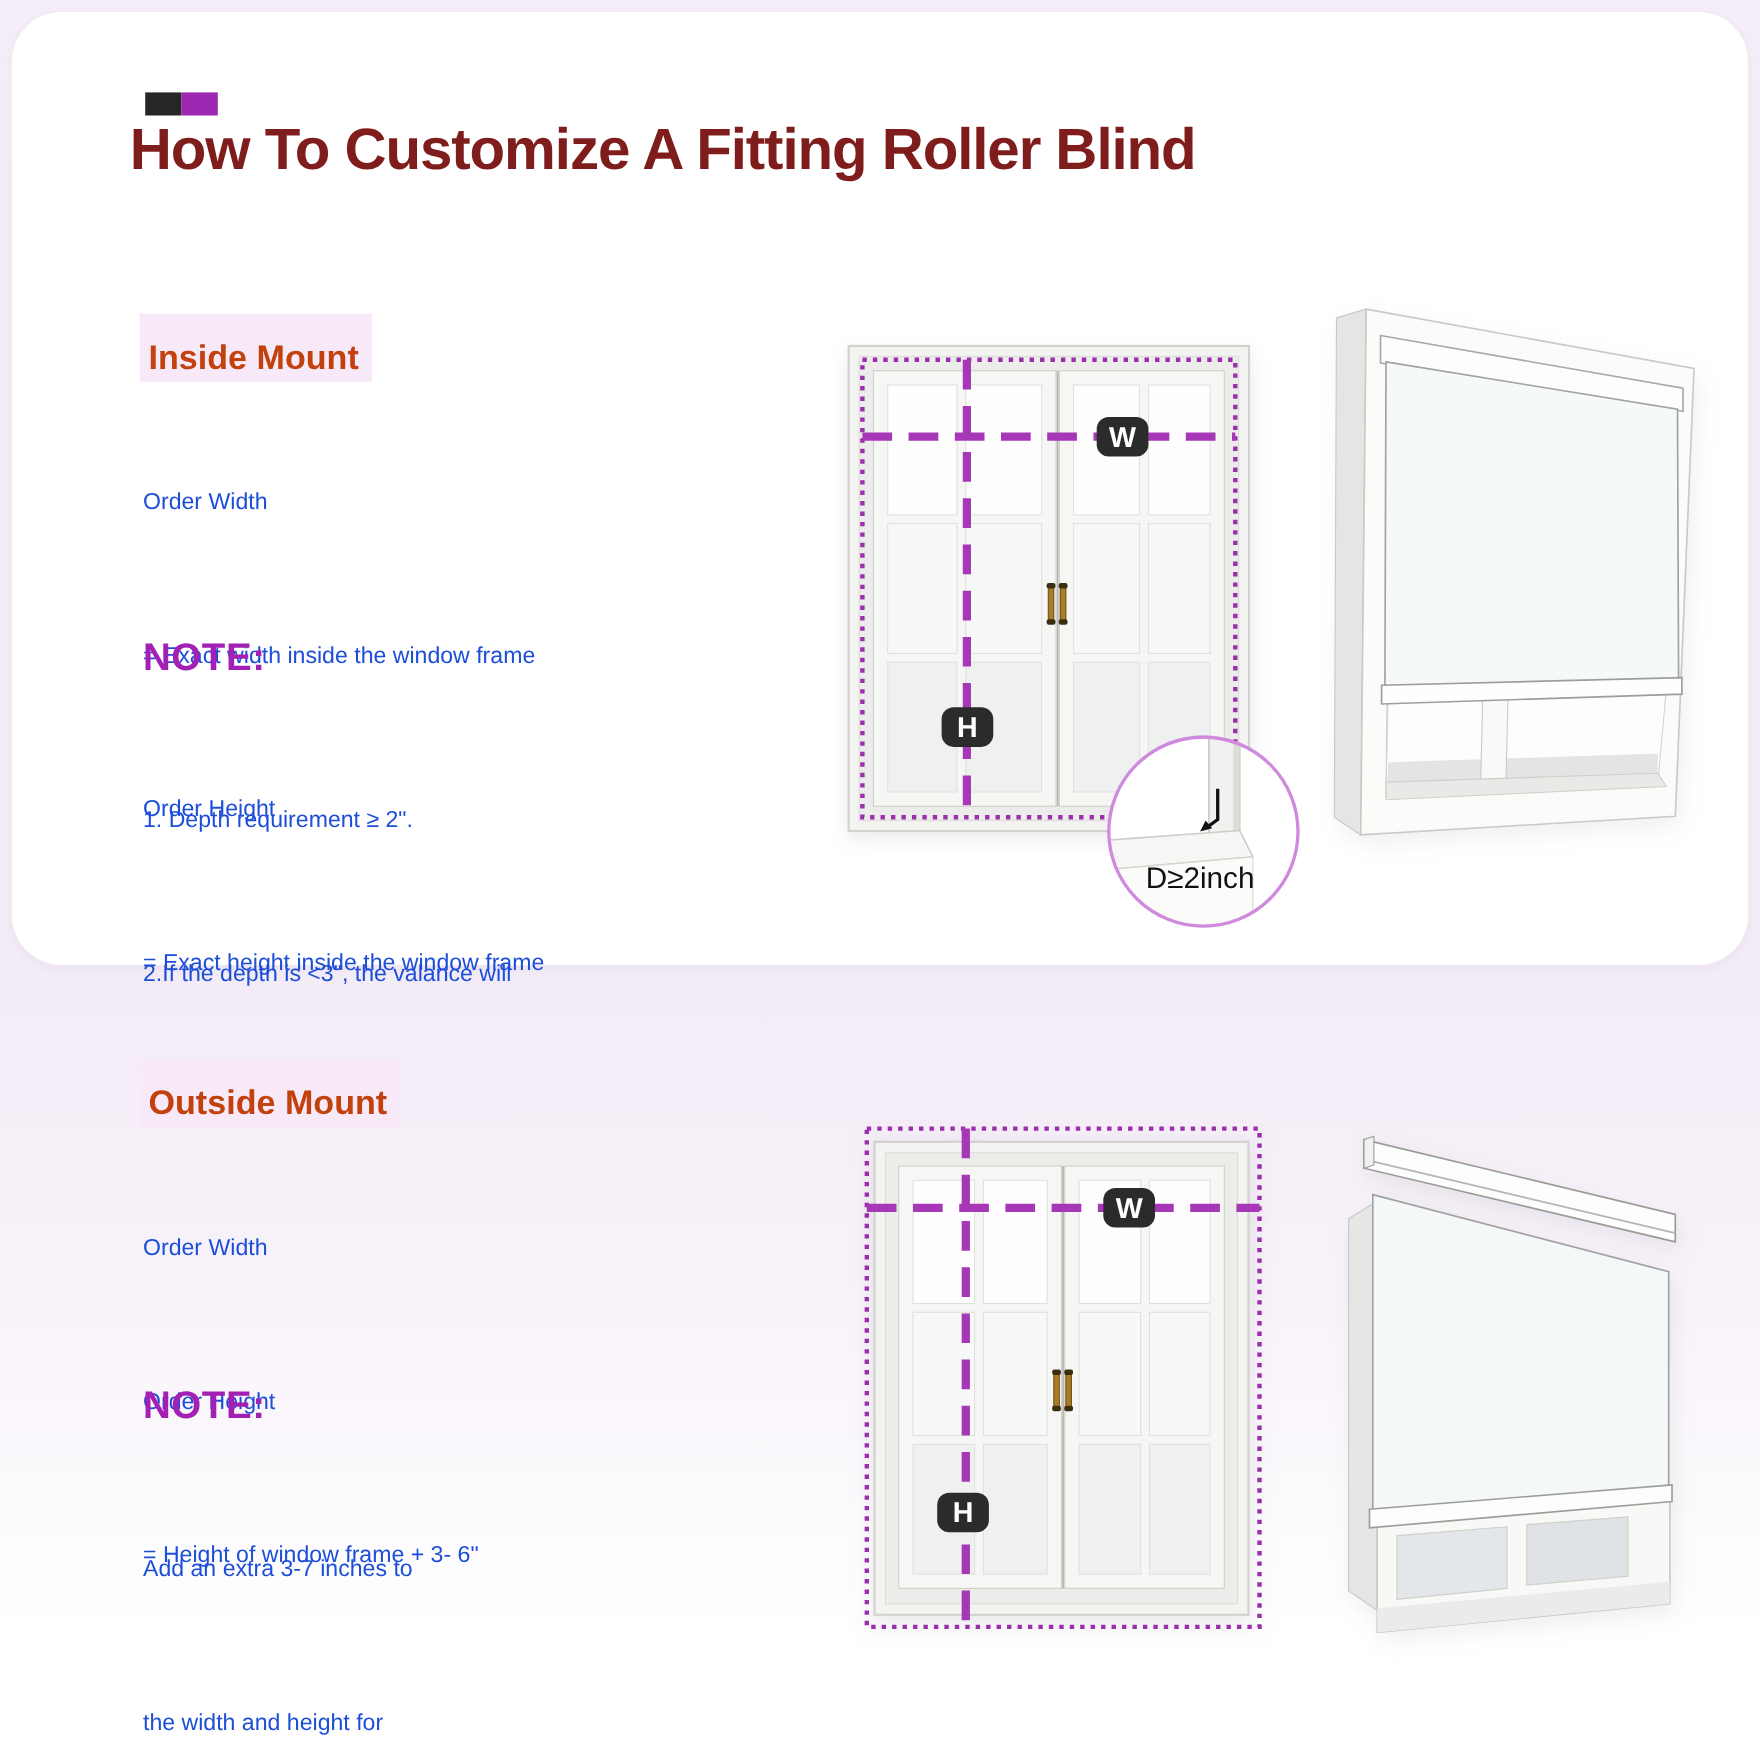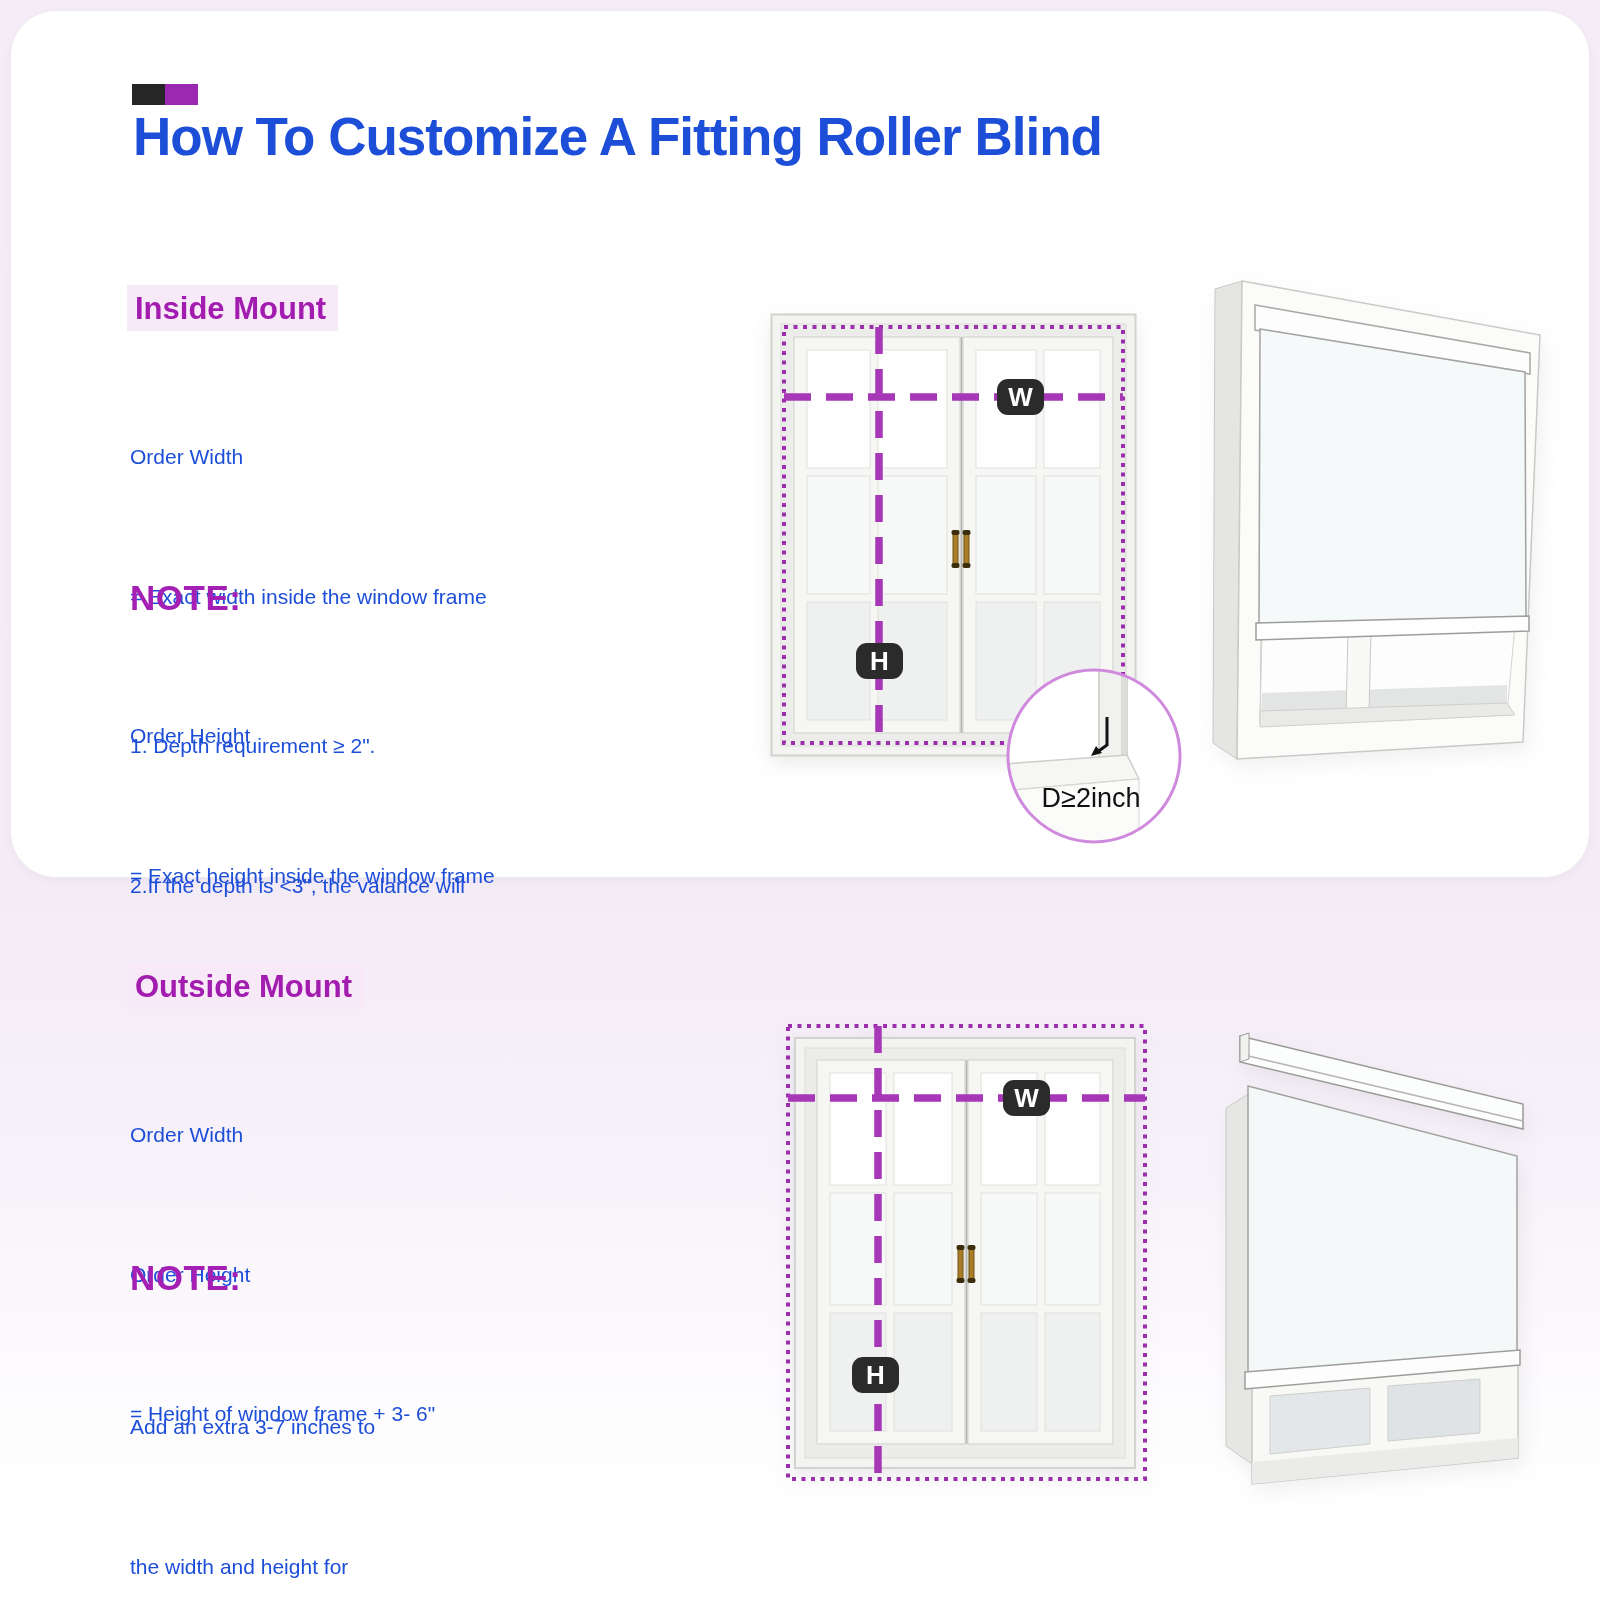"How To Customize A Fitting" .page-title { color: #1d4ed8 -> #7f1d1d; left: 133px -> 118px }
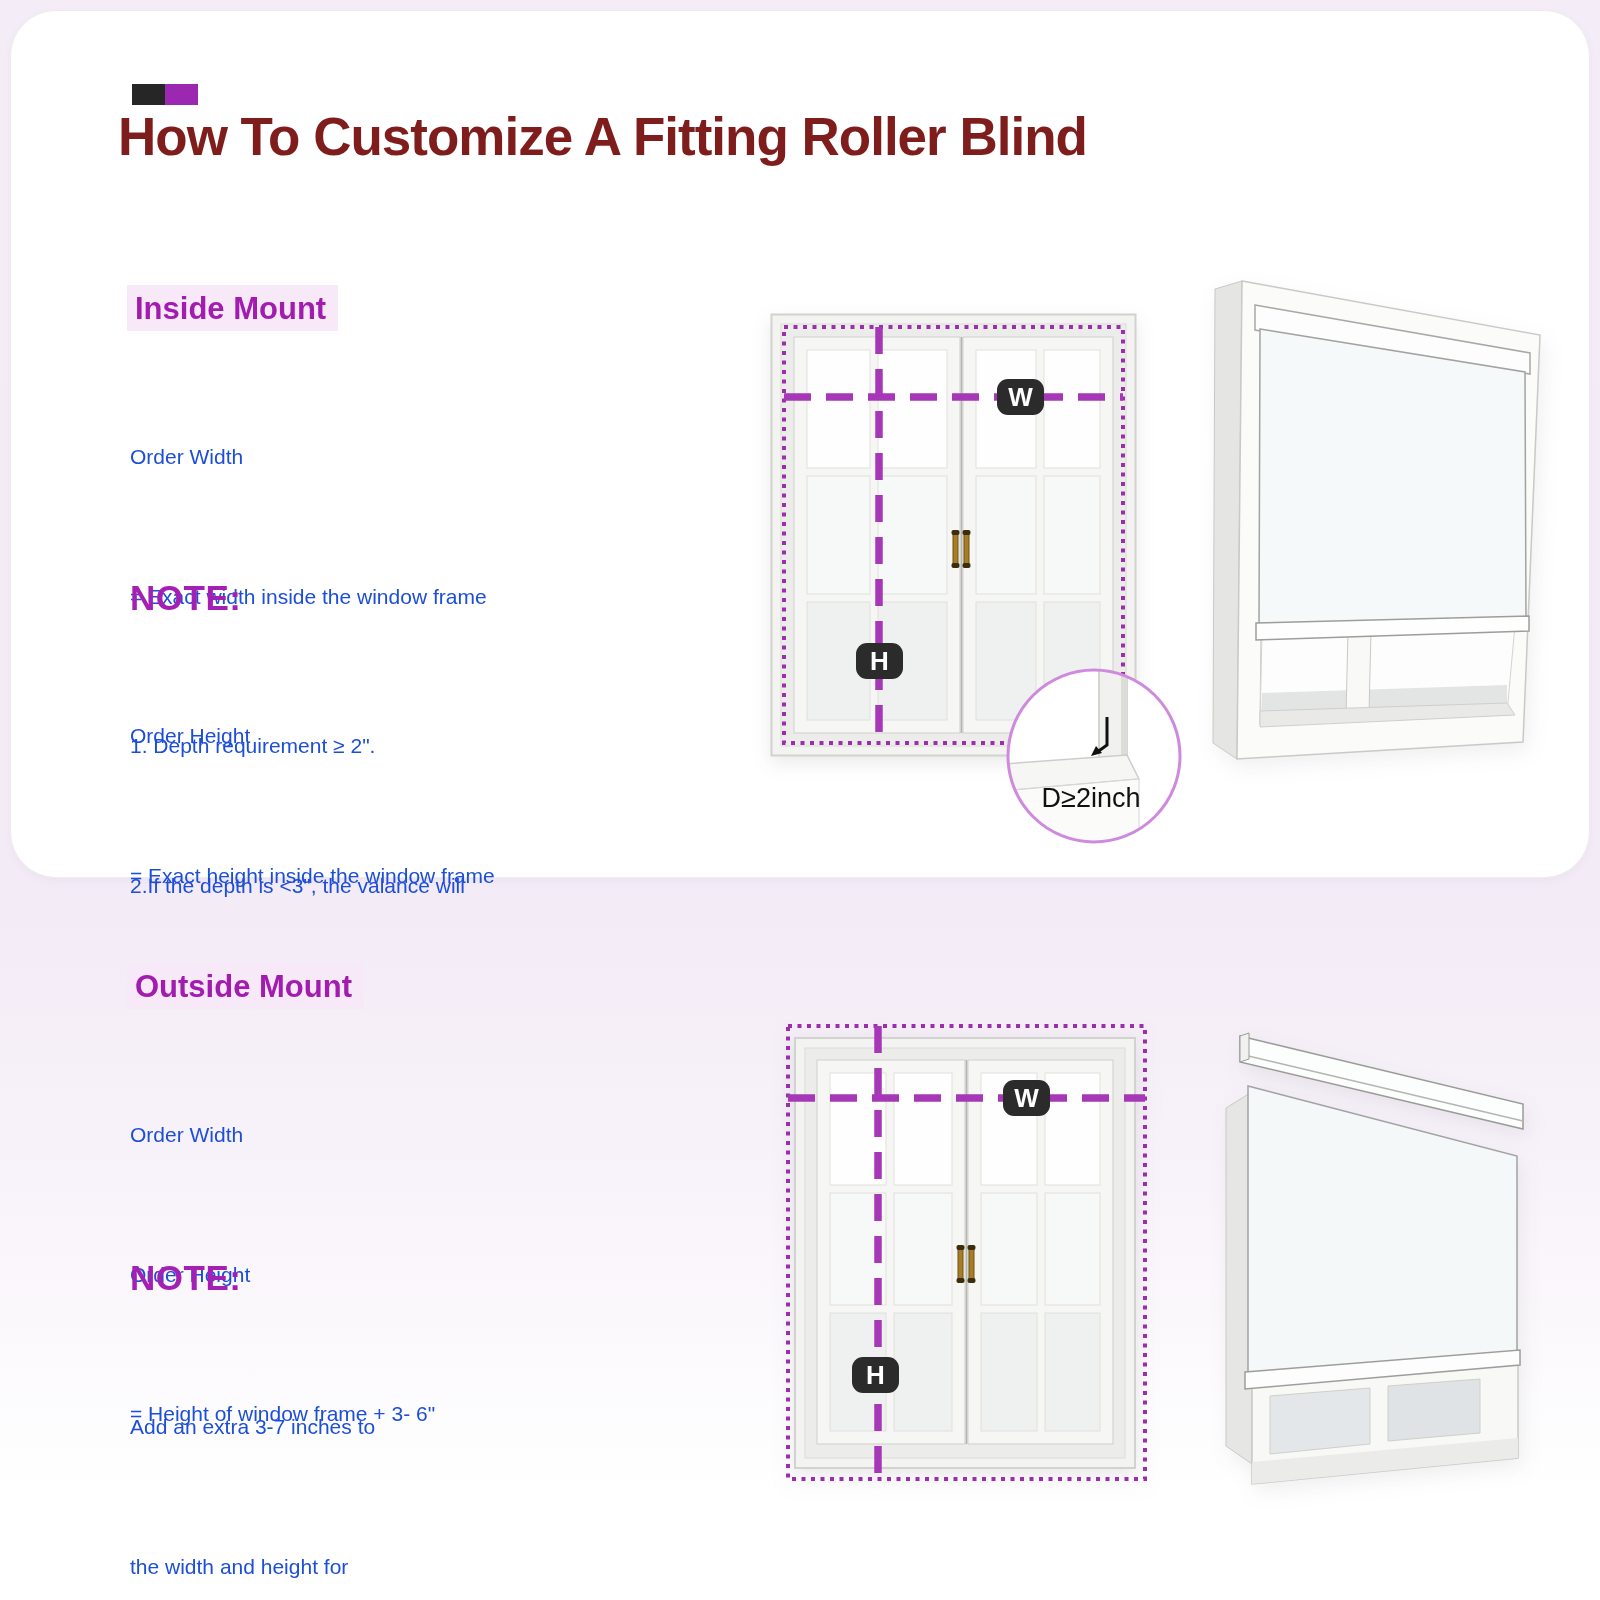"Inside Mount" .mount-heading { color: #a21caf -> #c2410c; padding: 8px 12px 7px 8px -> 24px 12px 7px 8px }
